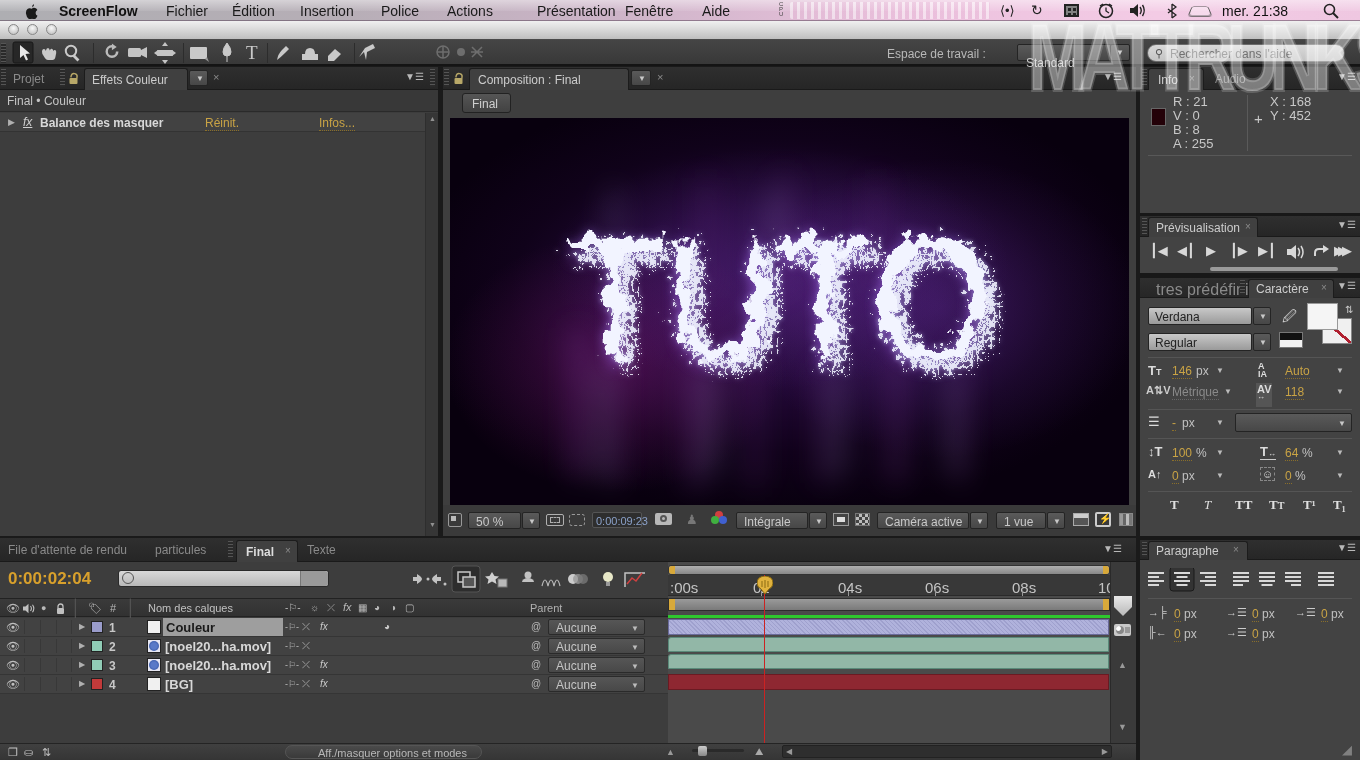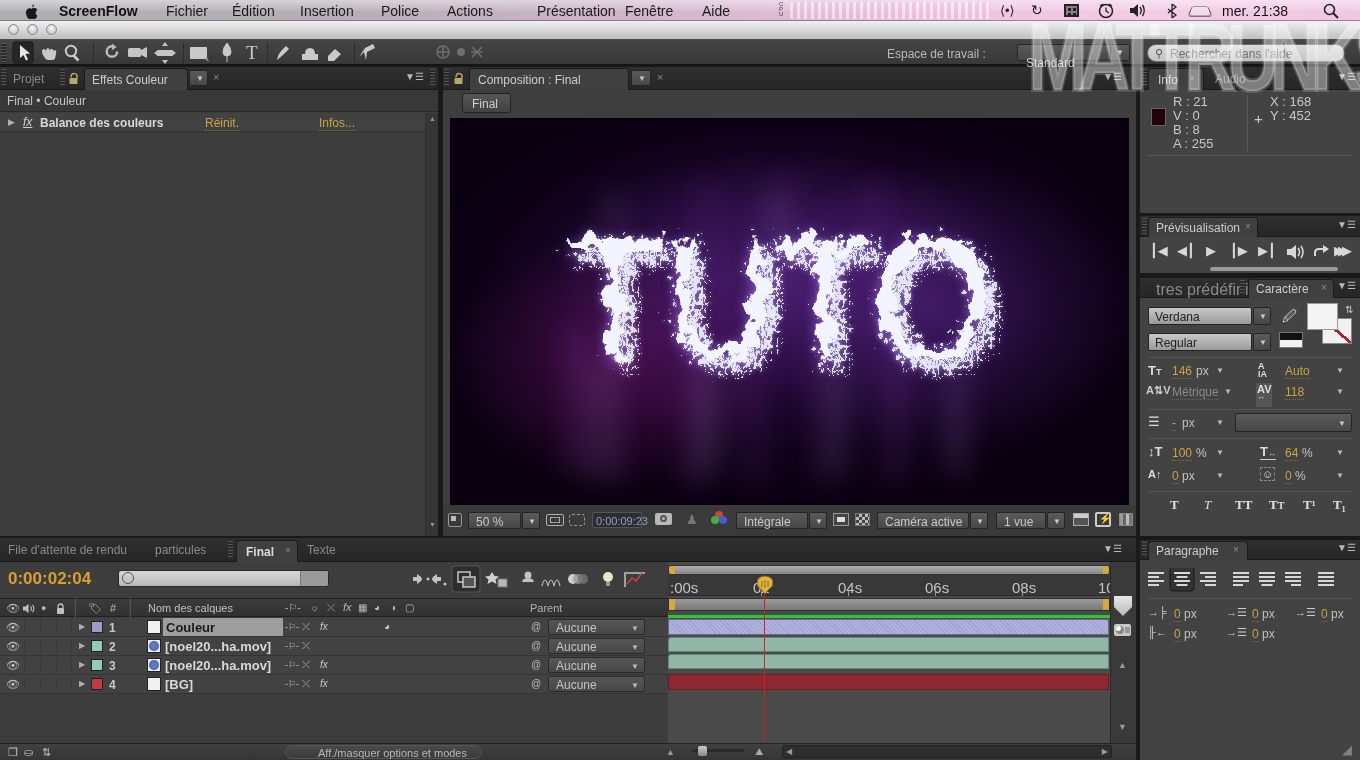"Balance des couleurs" span { text: couleurs -> masquer }
